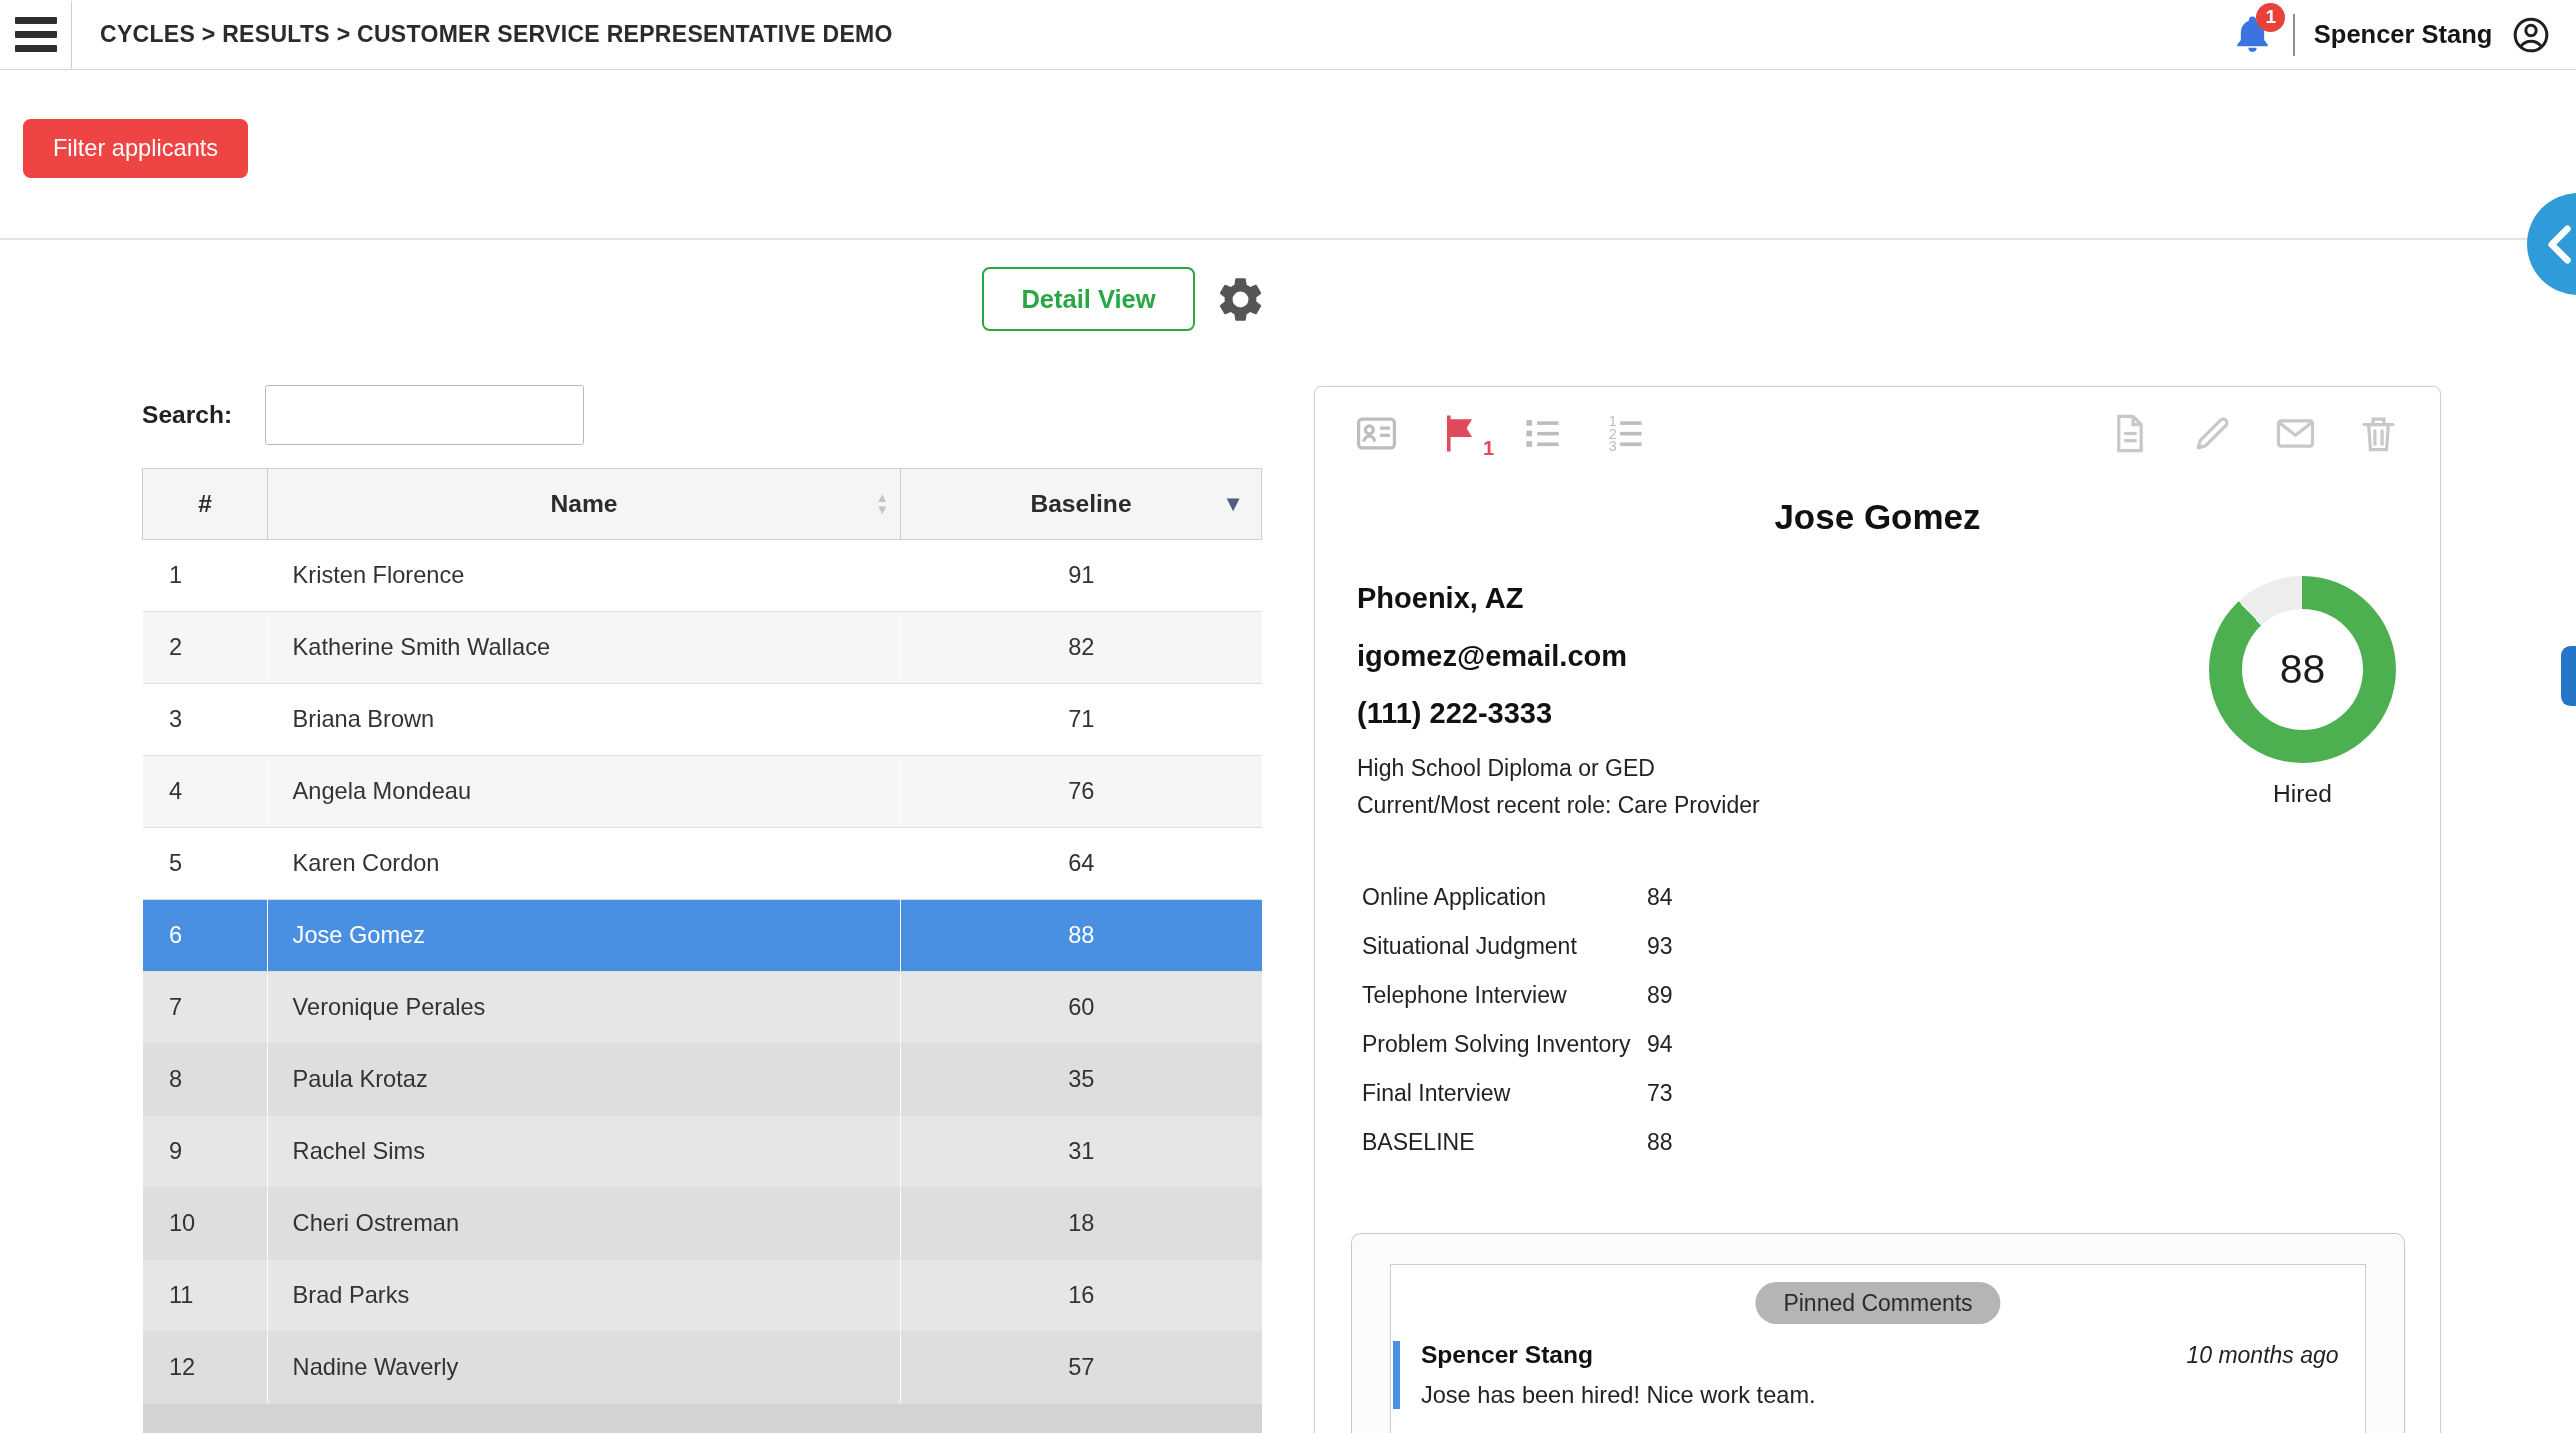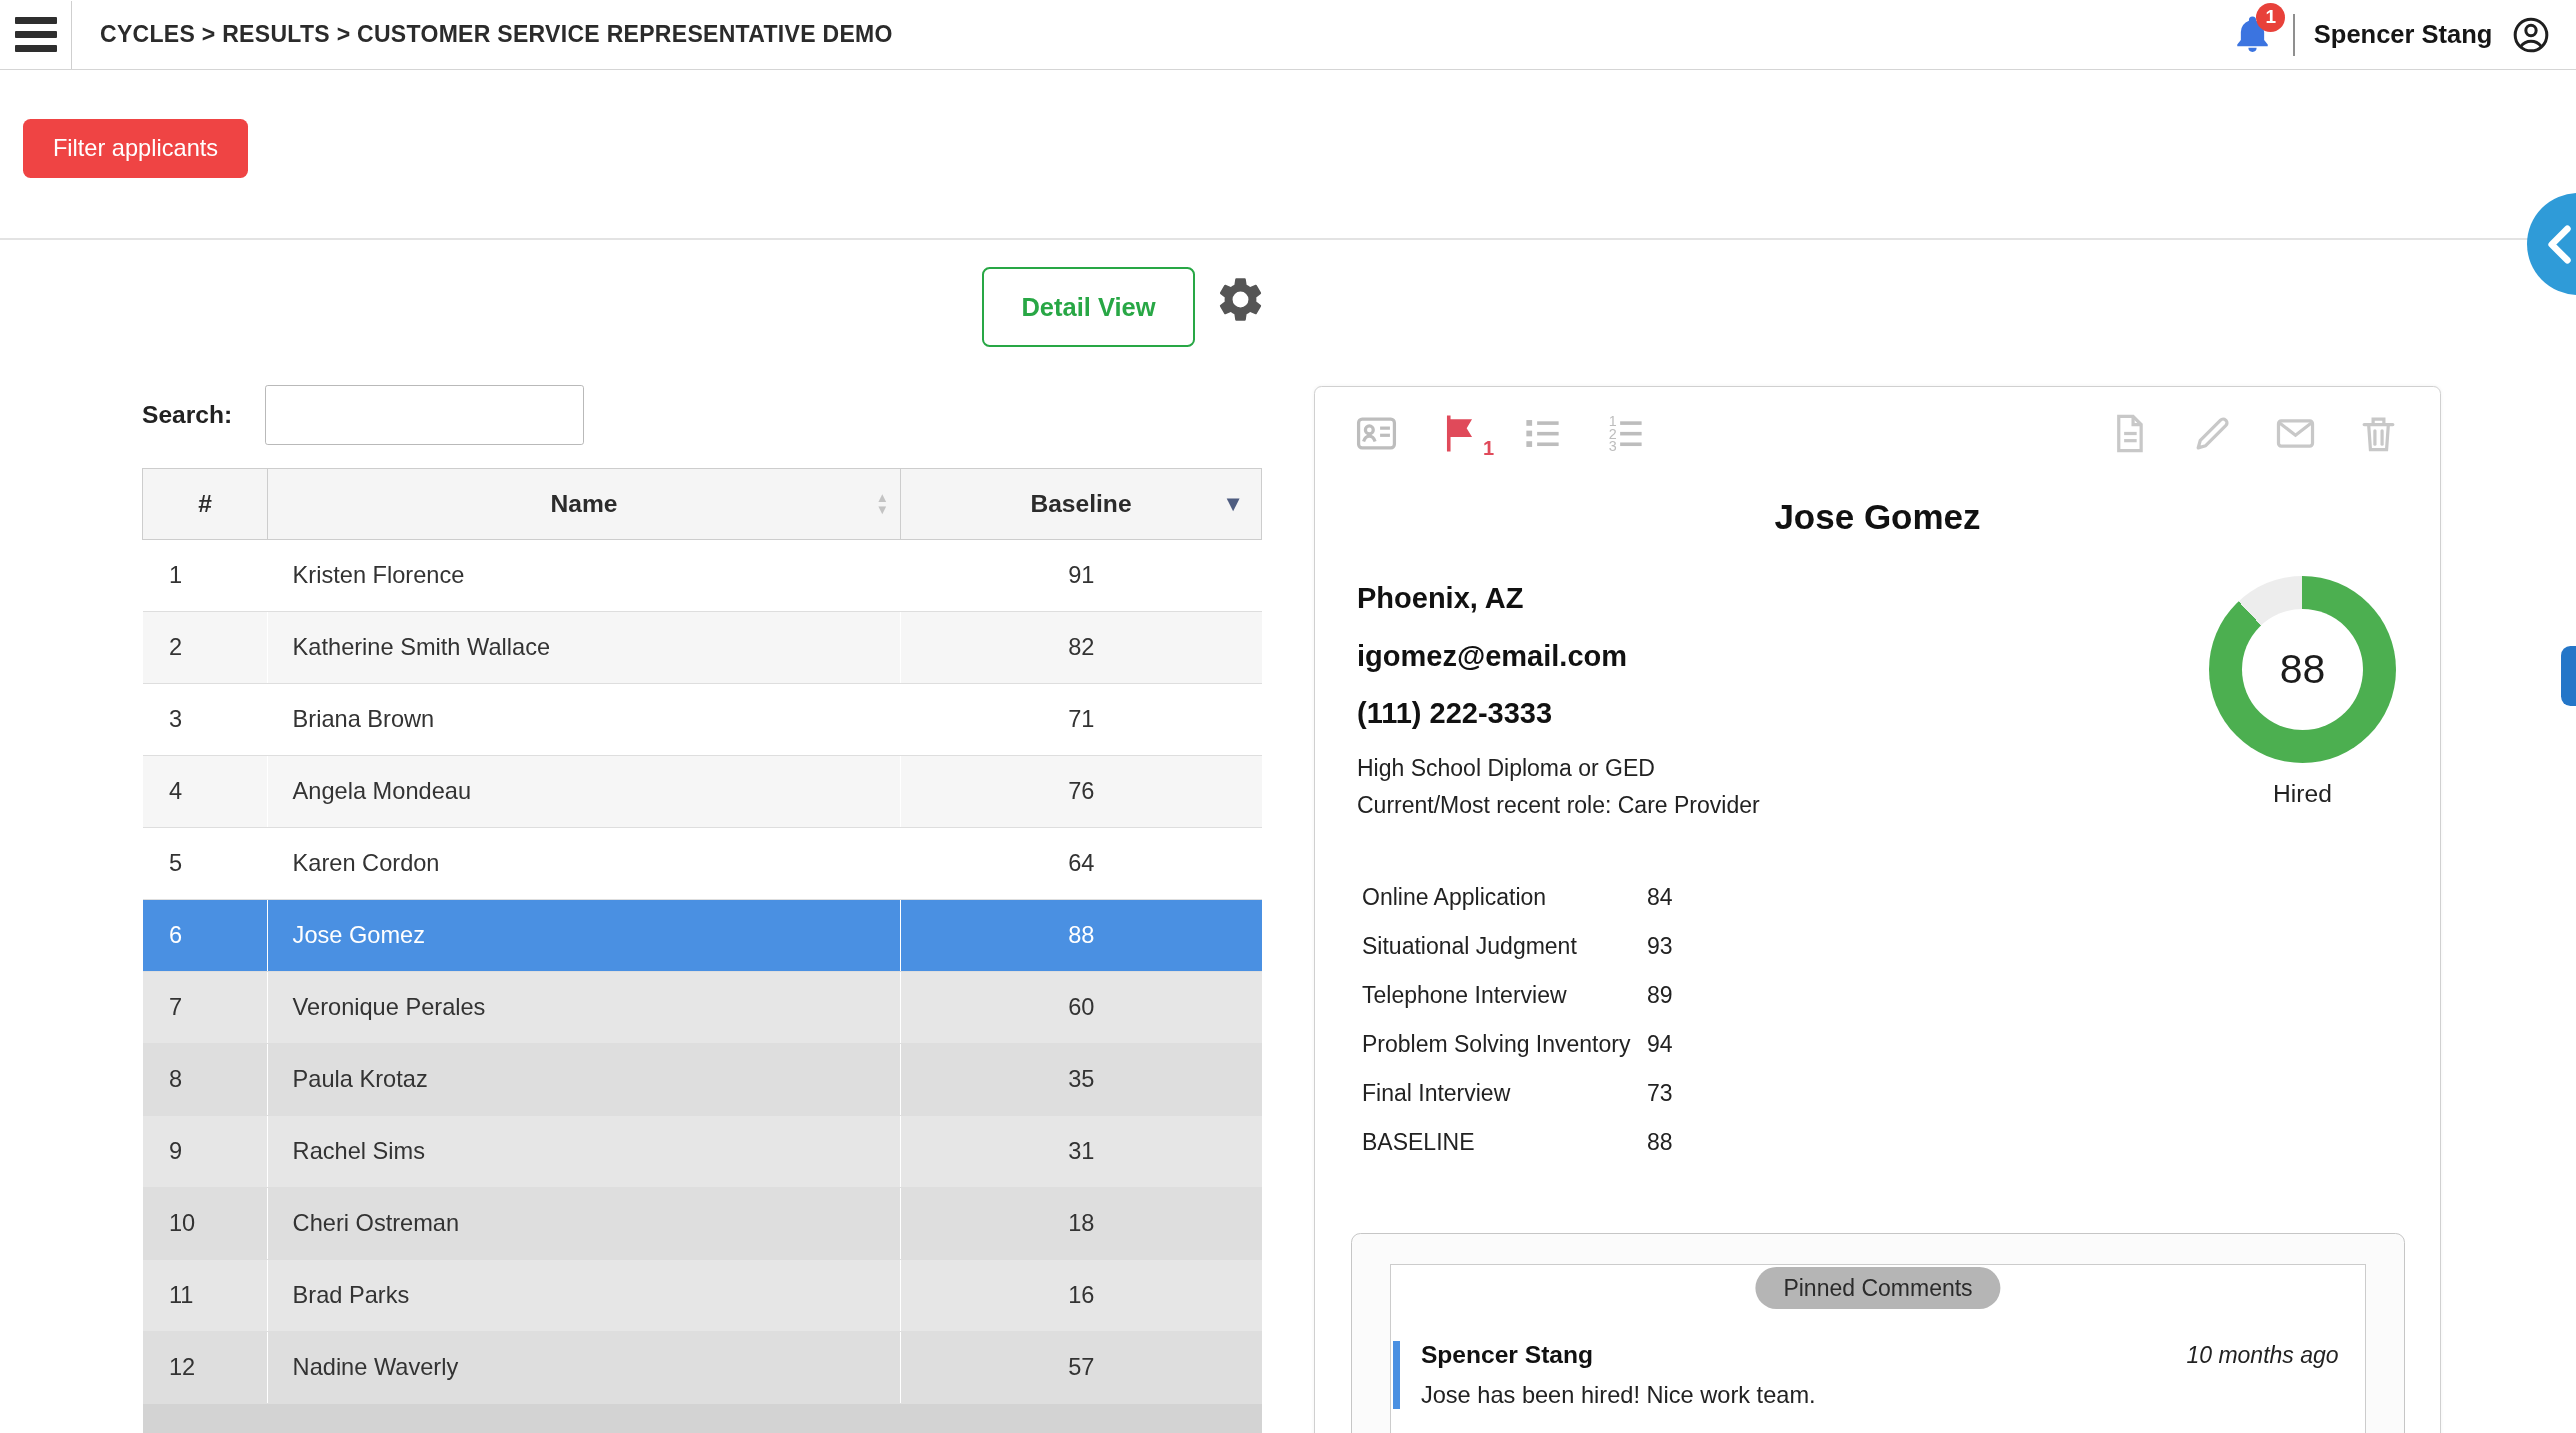"Detail View" .detail-view-btn { height: 80px -> 64px }
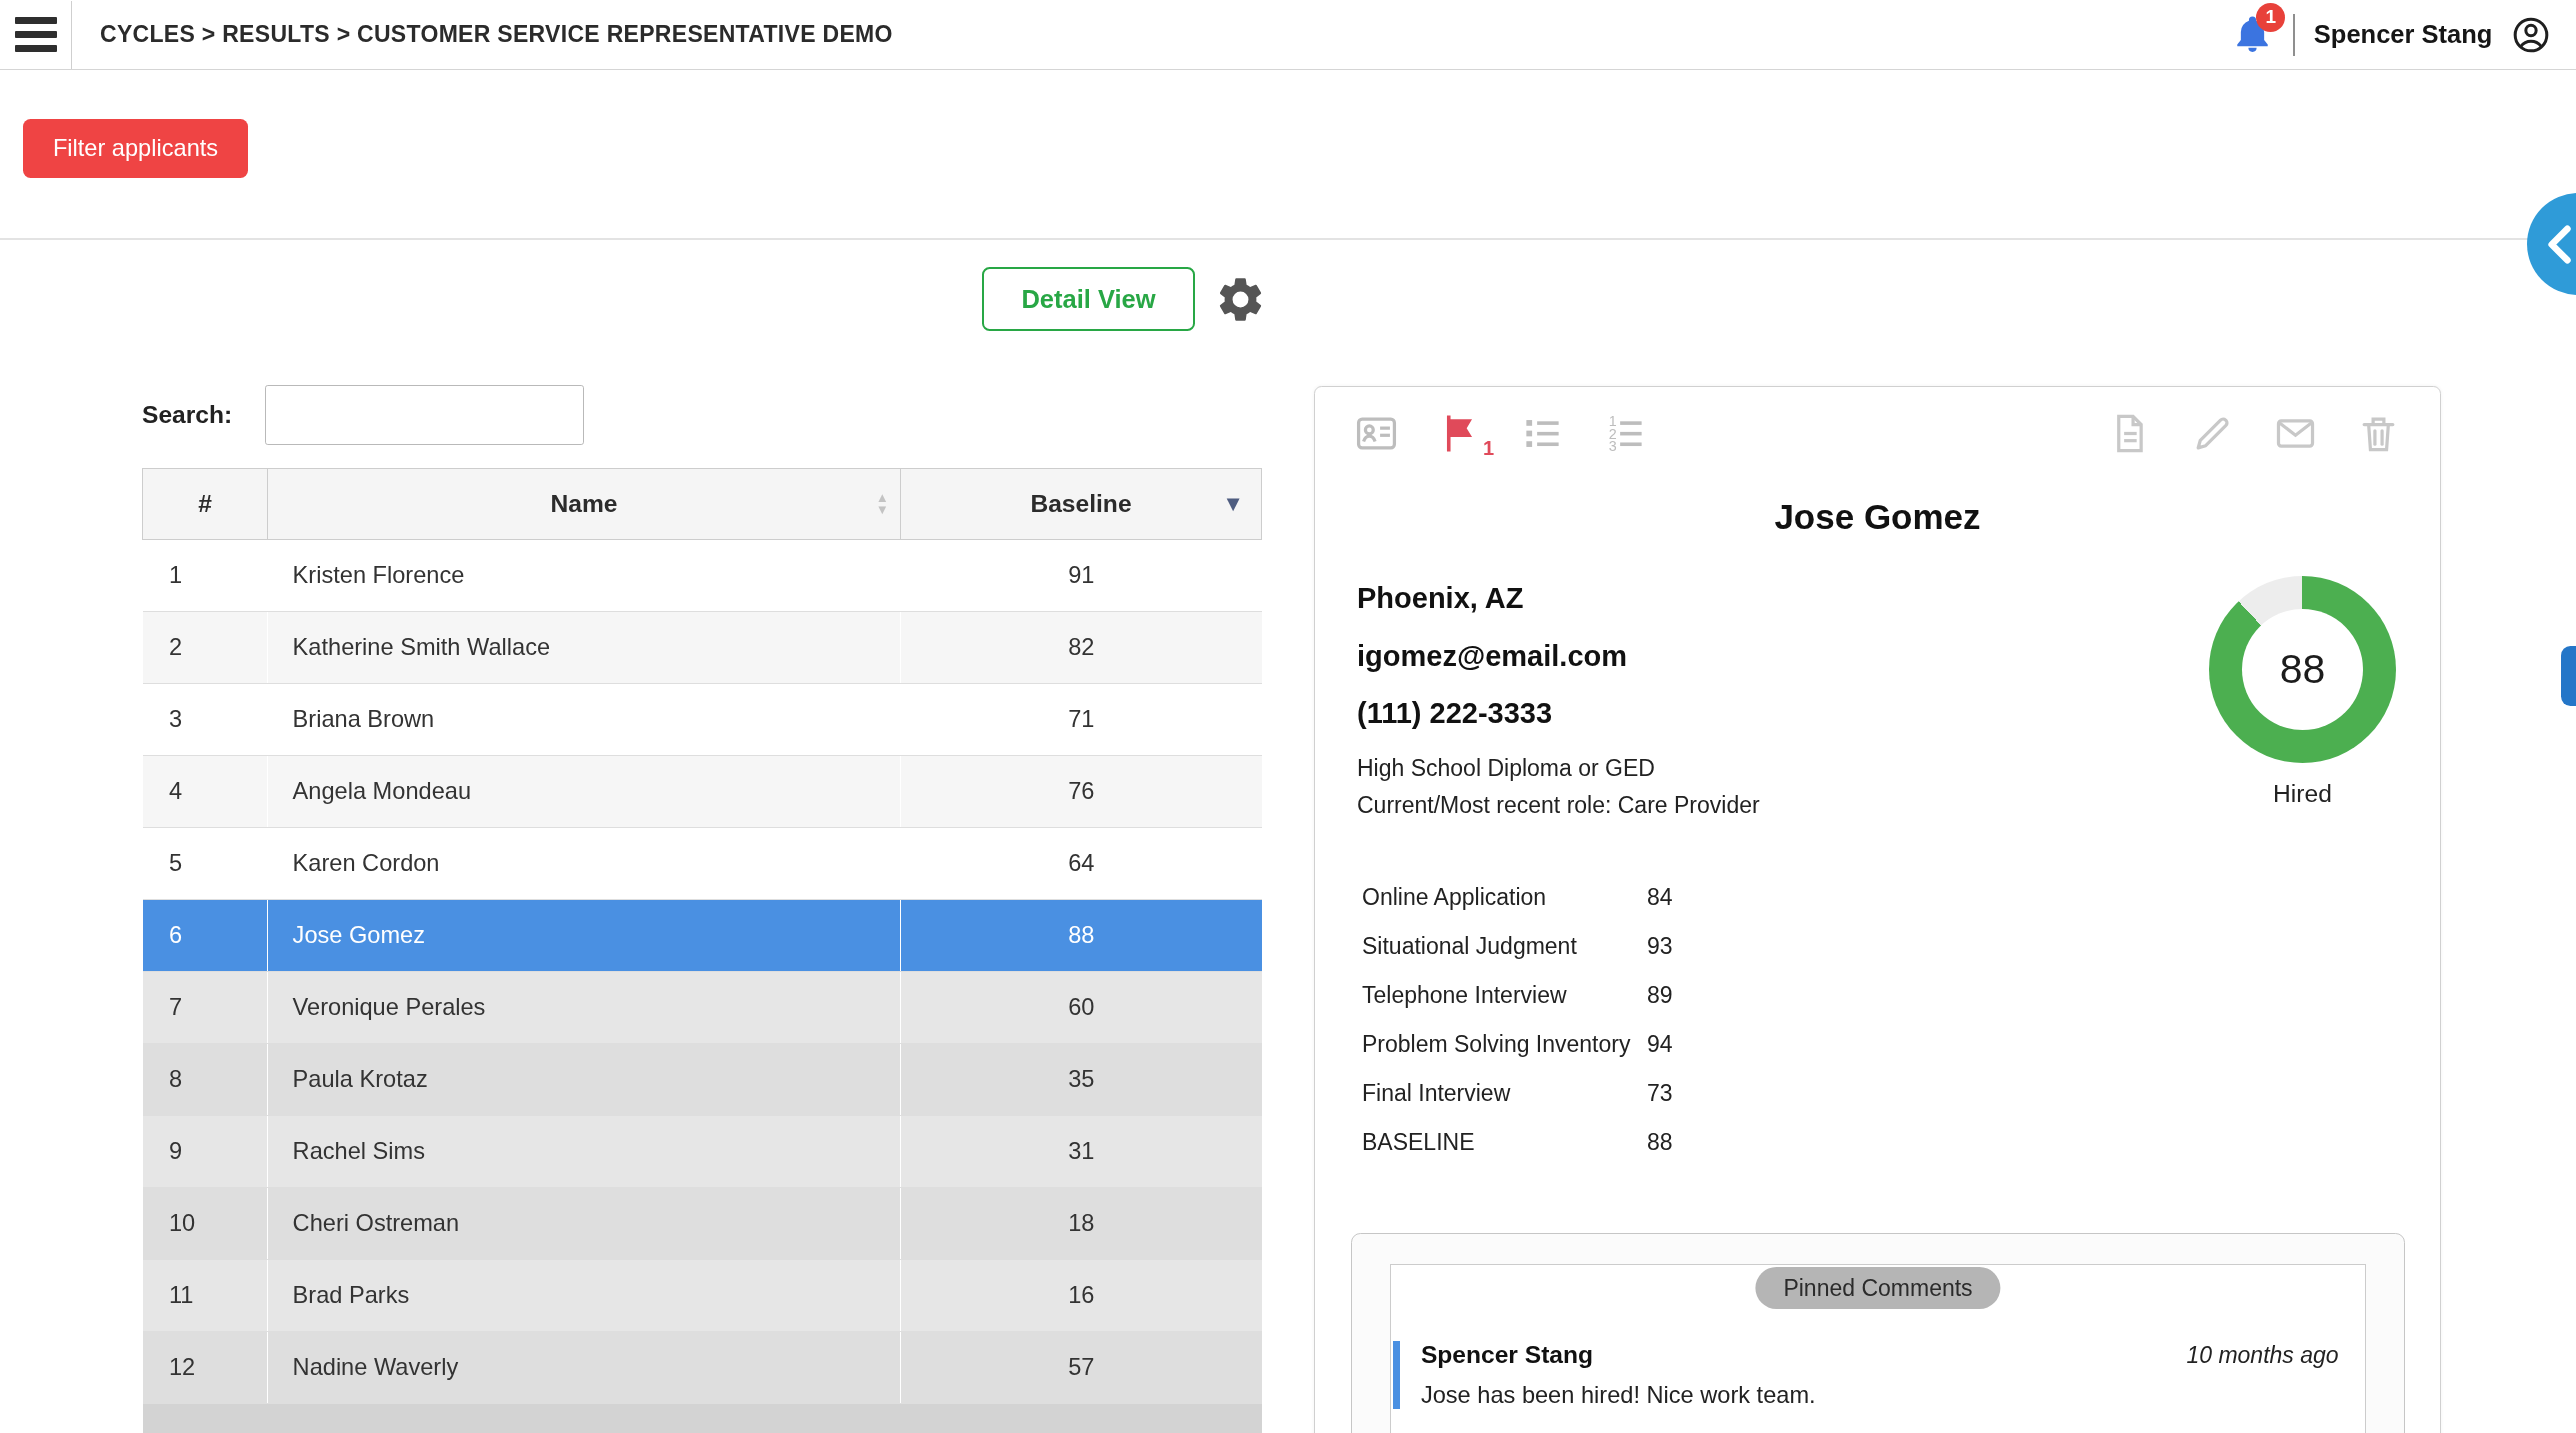"Pinned Comments" .pill { top: 2px -> 17px }
